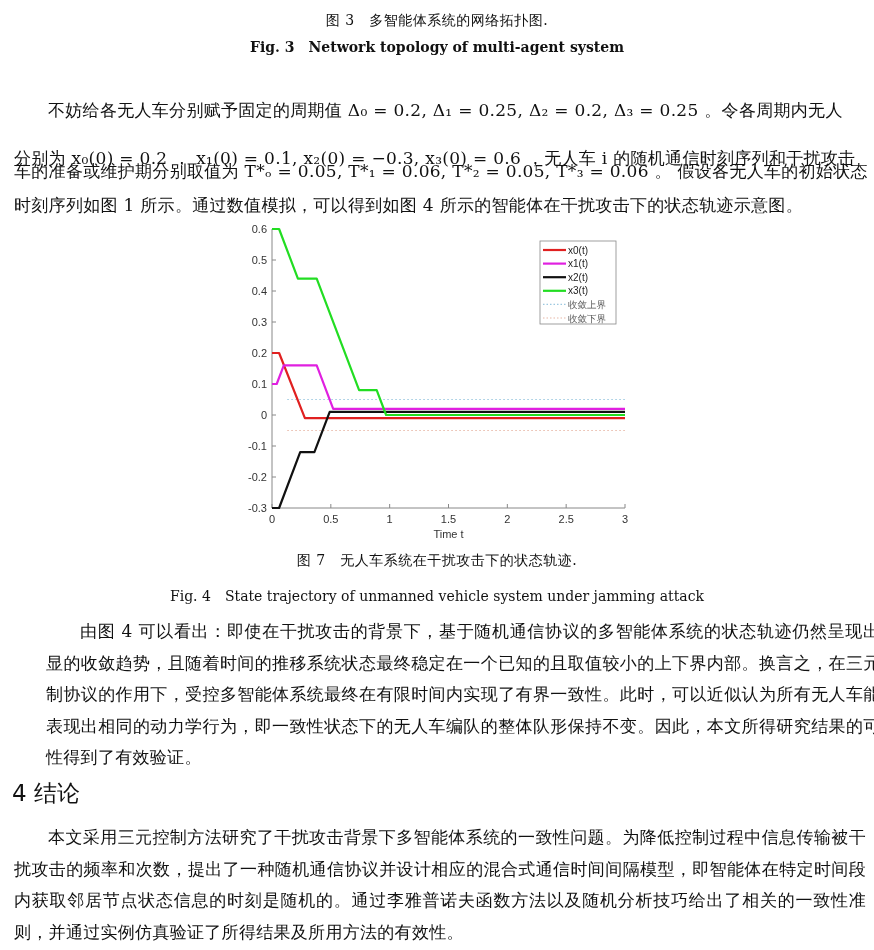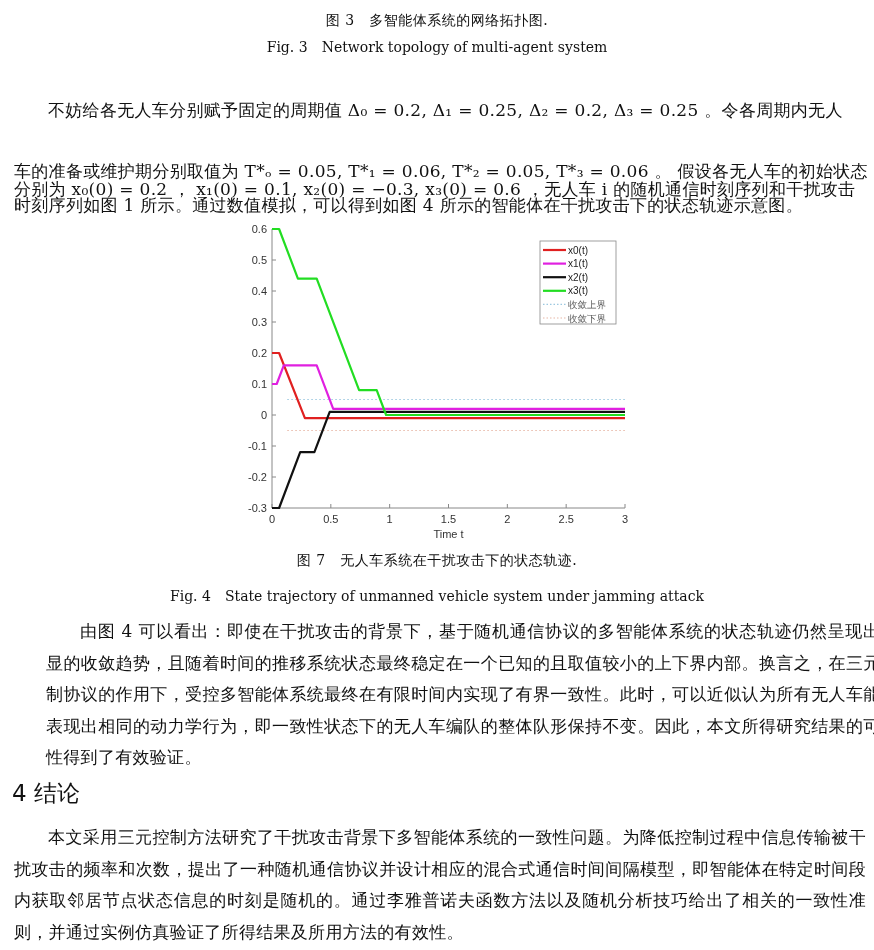"Fig. 3 Network topology of" div.cap { font-weight: none -> bold }
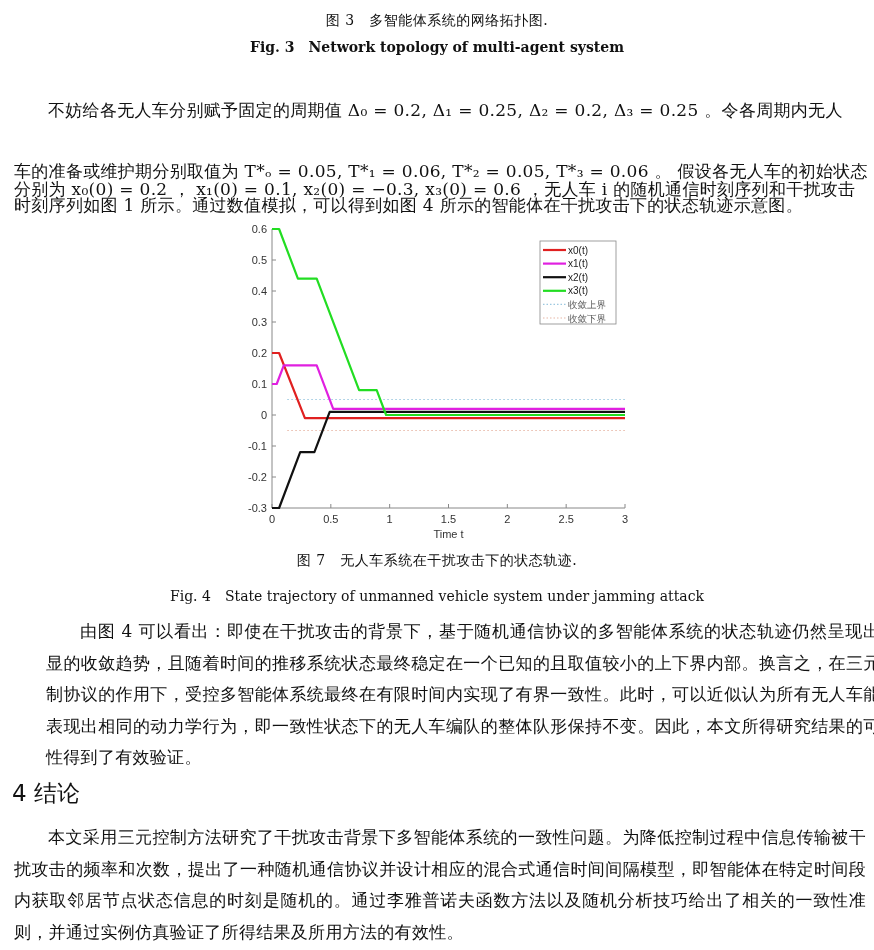"分别为 x₀(0) = 0.2 ，" div.para { top: 174px -> 143px }
